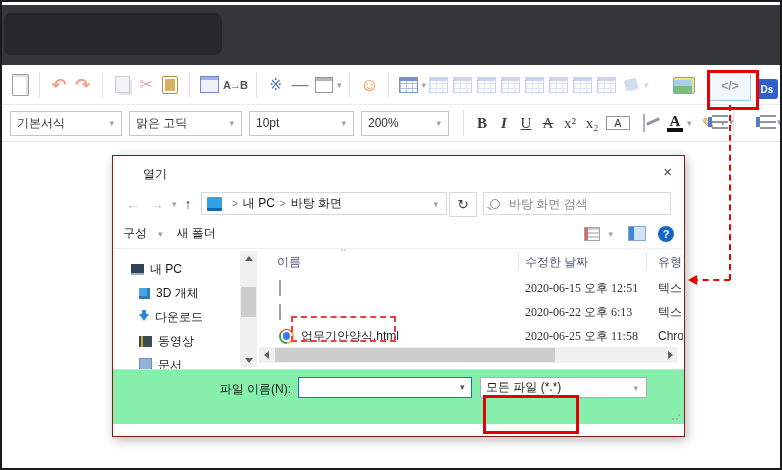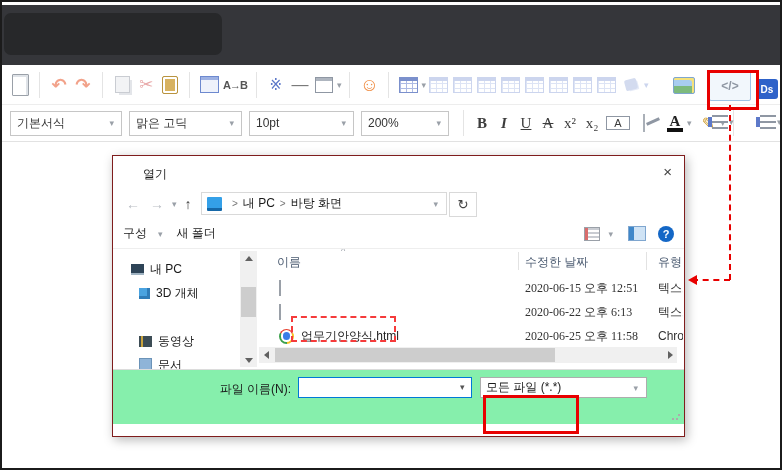"바탕 화면 검색" div.abs { html: none -> <div> <span></span> <input> </div> }
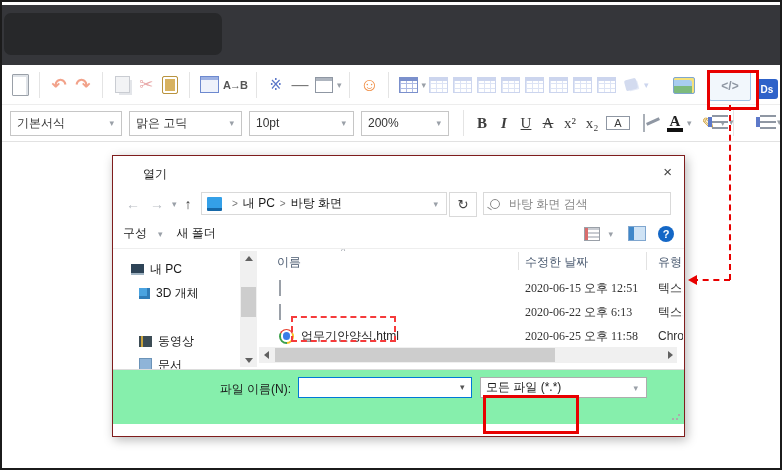"다운로드" div.trow { html: none -> <div> <span></span> <span>다운로드</span> </div> }
